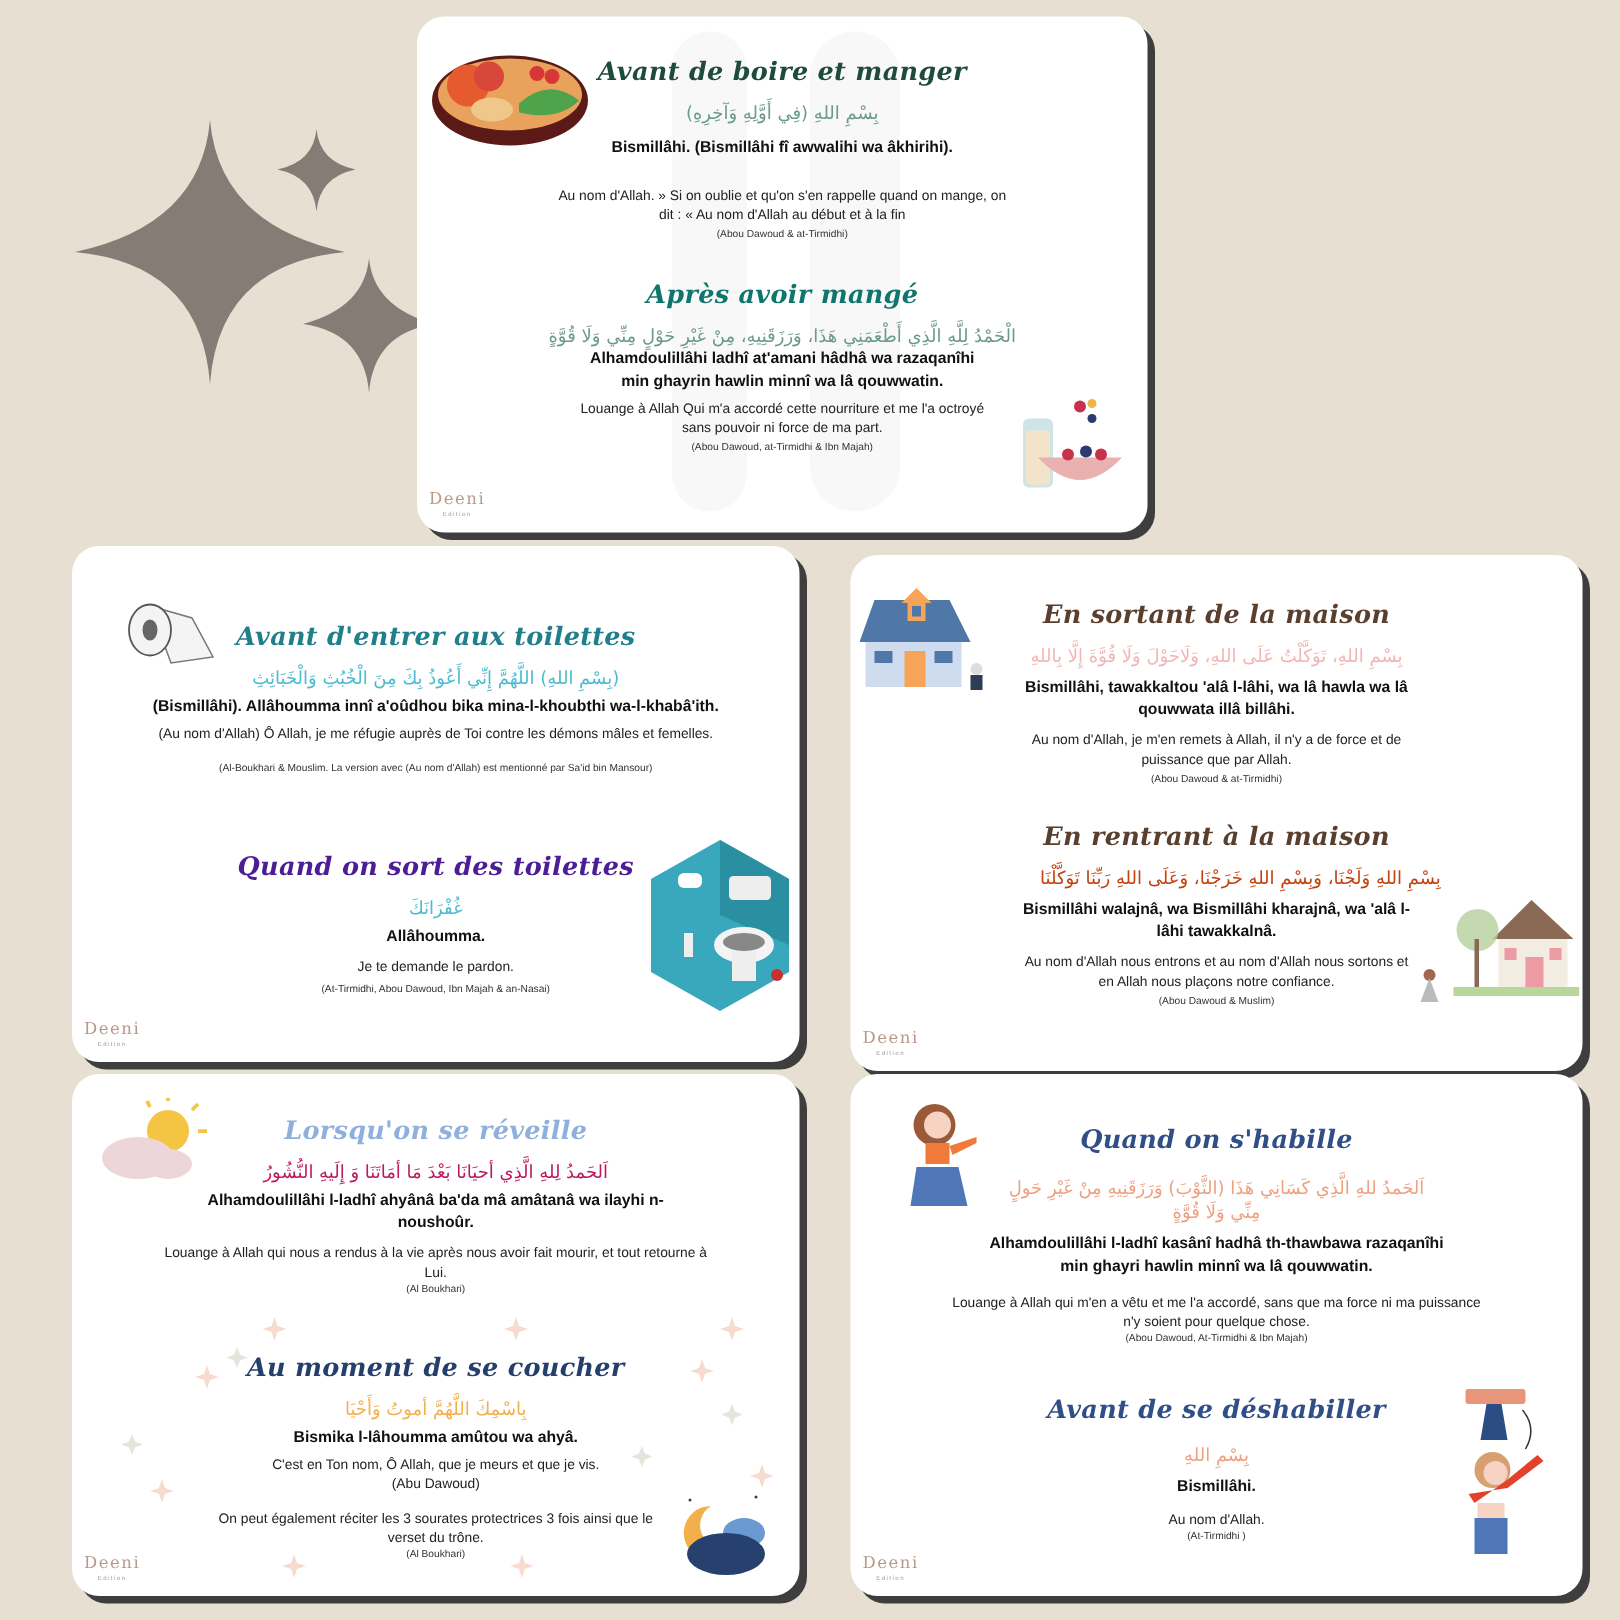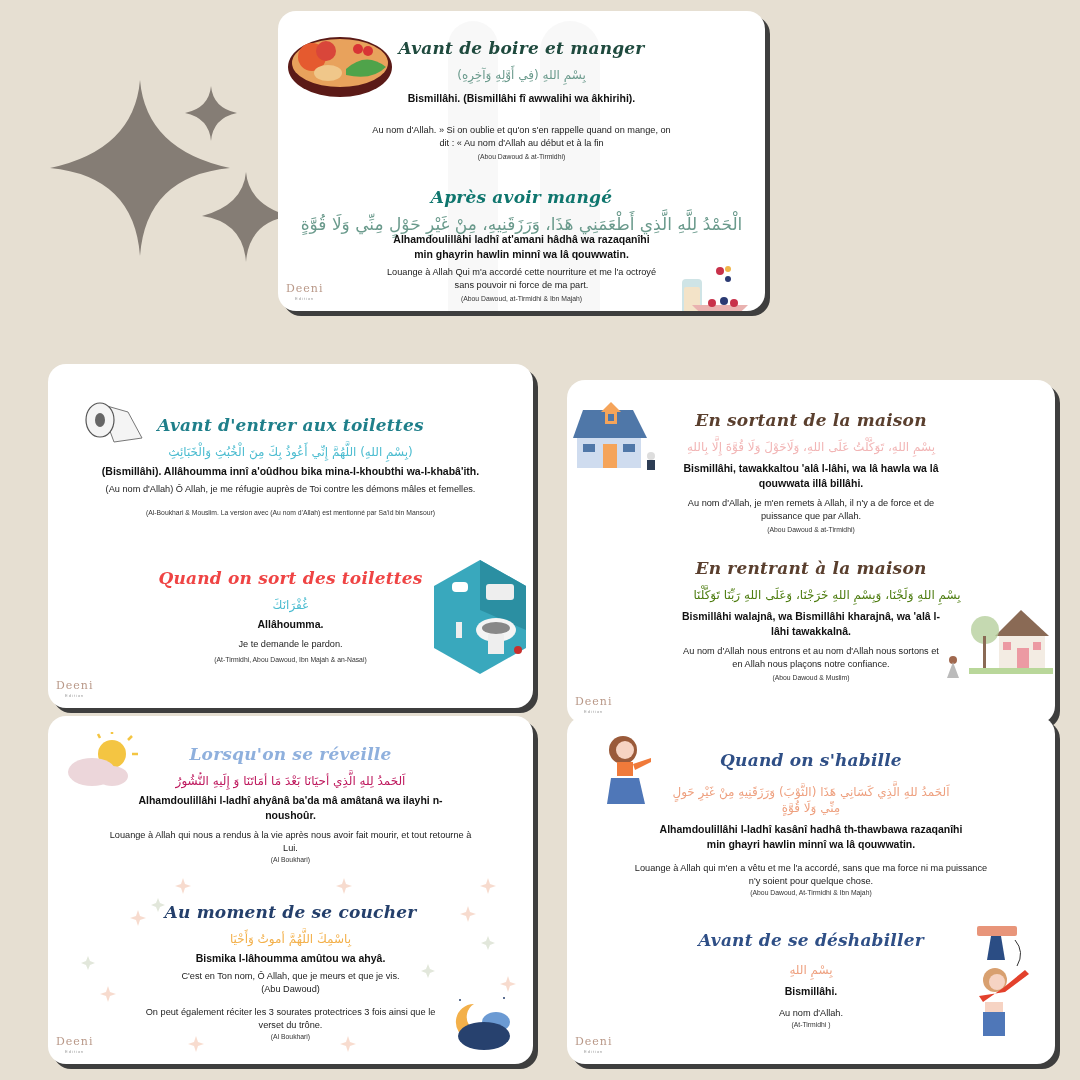"Avant de boire et manger" .card-1 { height: 300px -> 344px }
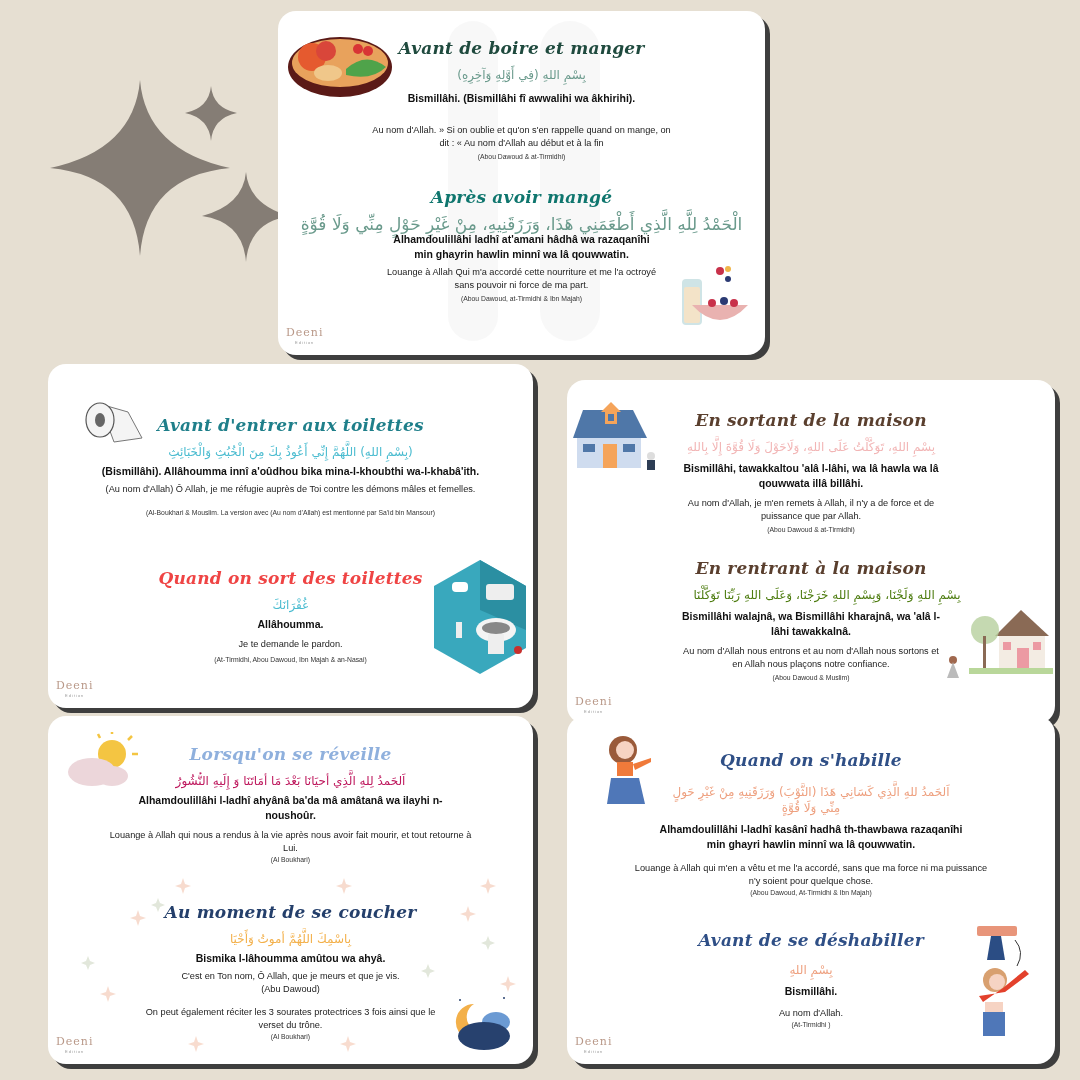"الْحَمْدُ لِلَّهِ الَّذِي أَطْعَمَنِي" span.arabic { font-size: 17px -> 12px }
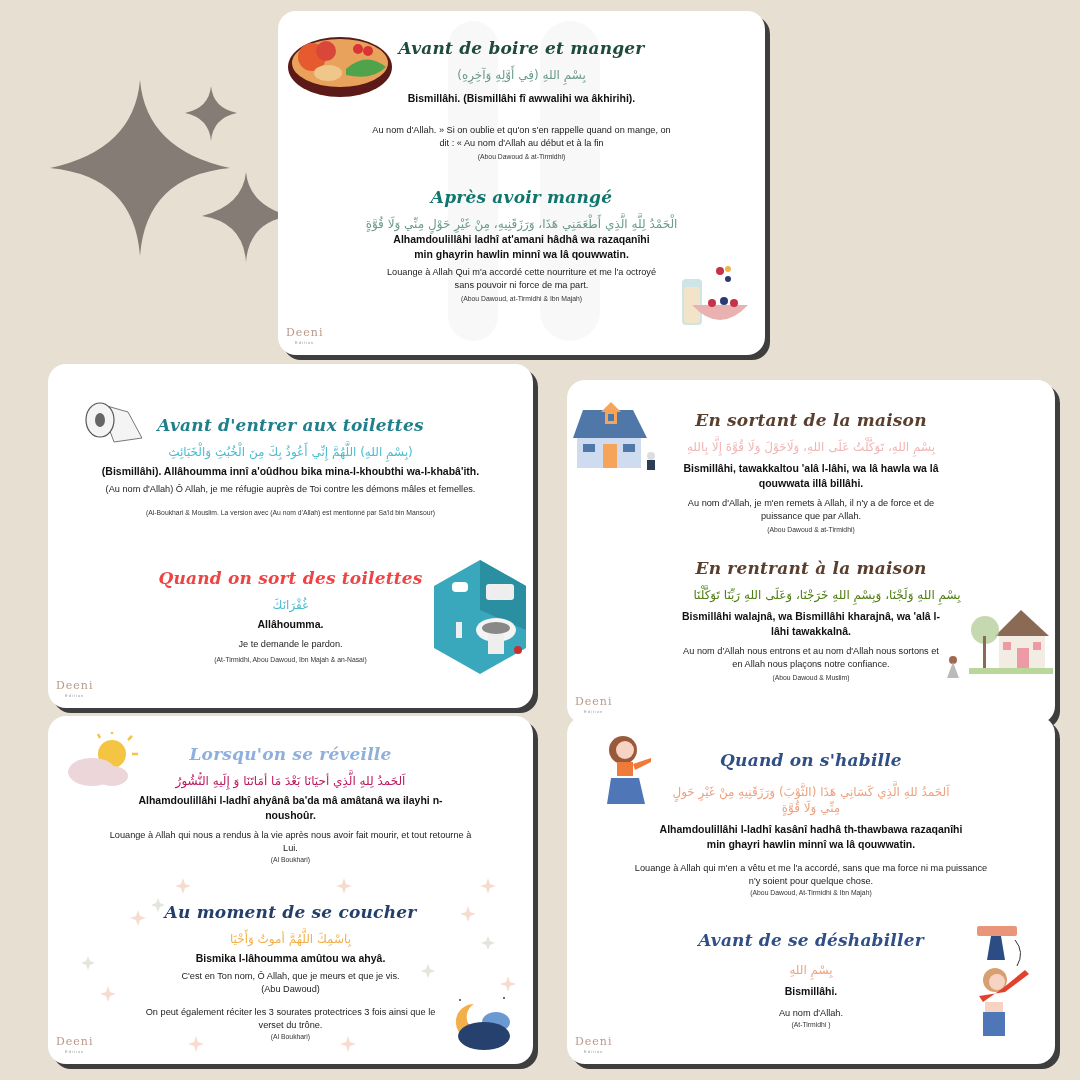"En sortant de la maison" .card-3 { top: 380px -> 370px }
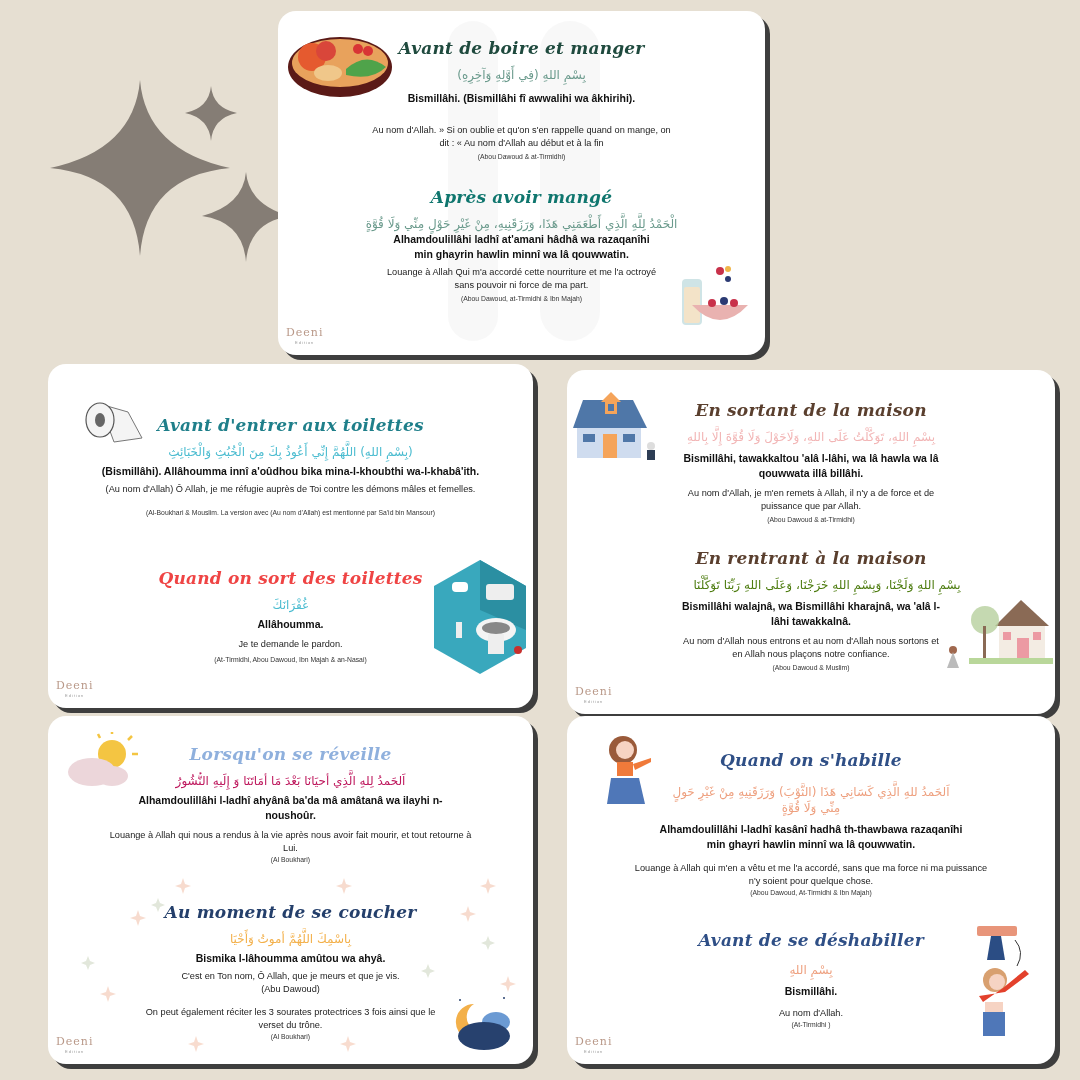"Quand on sort des toilettes" span.title { color: #ef4444 -> #4c1d95 }
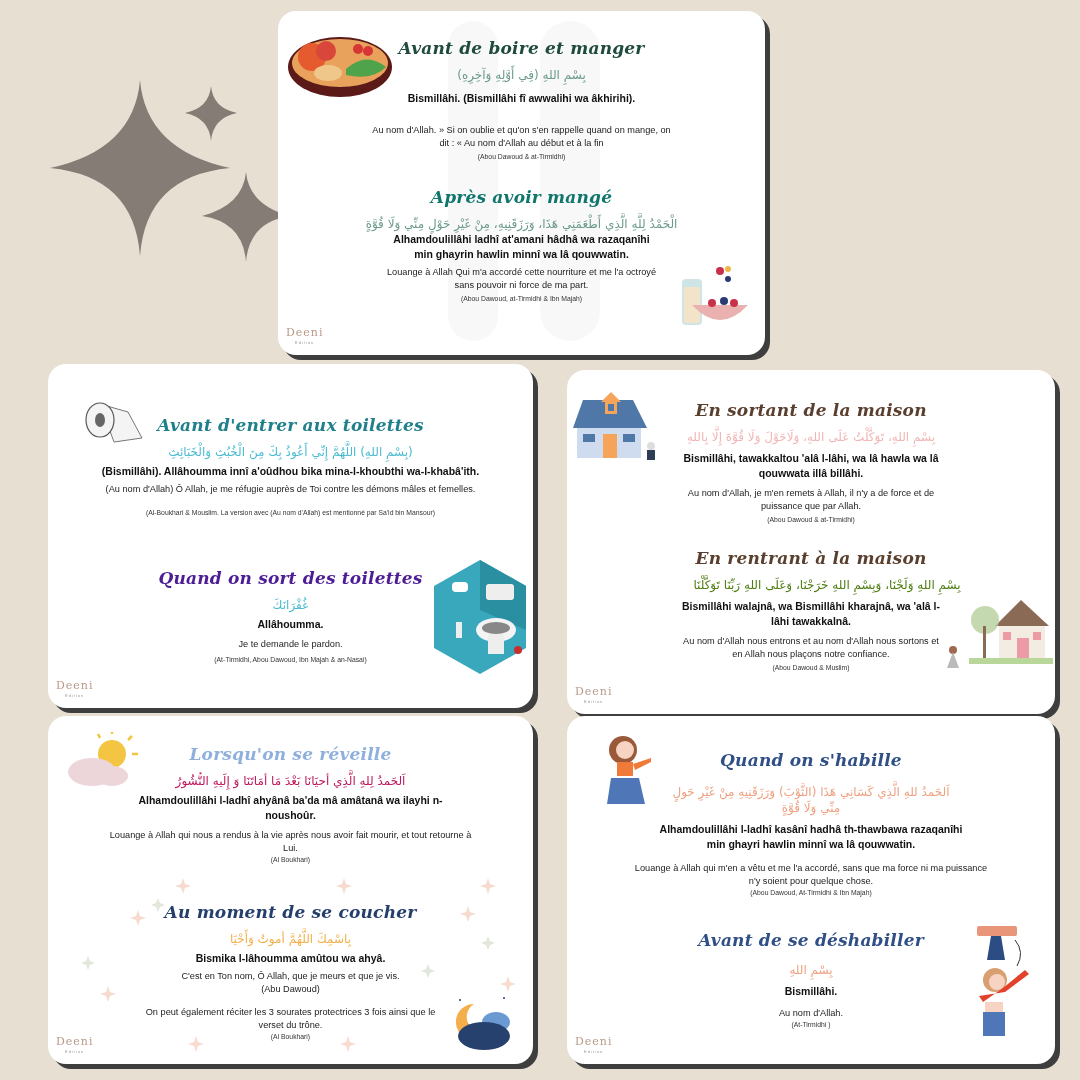"بِسْمِ اللهِ وَلَجْنَا، وَبِسْمِ اللهِ" span.arabic { color: #4d7c0f -> #c2410c }
